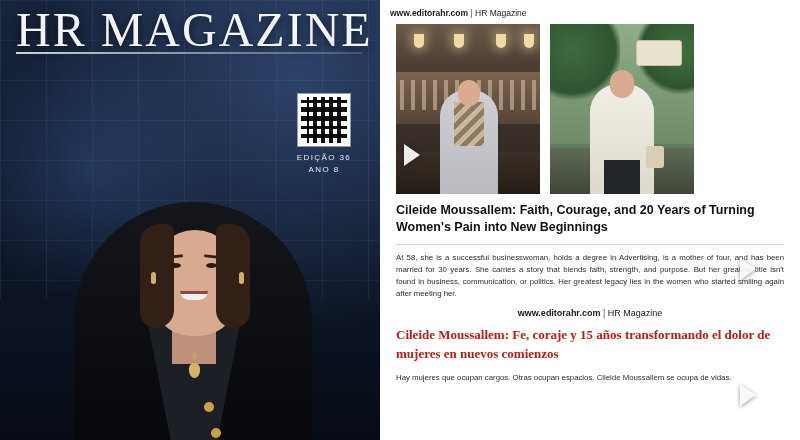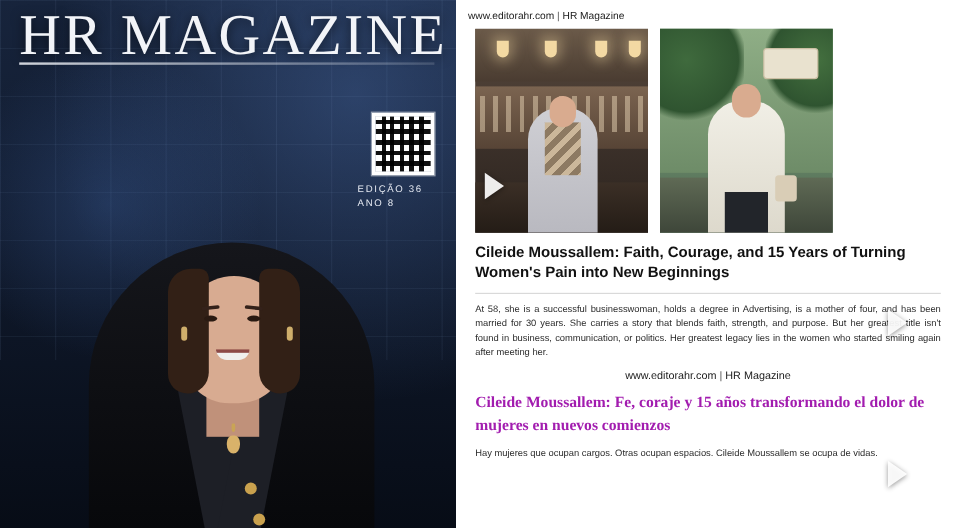"www.editorahr.com" .site-line b { font-weight: normal -> bold }
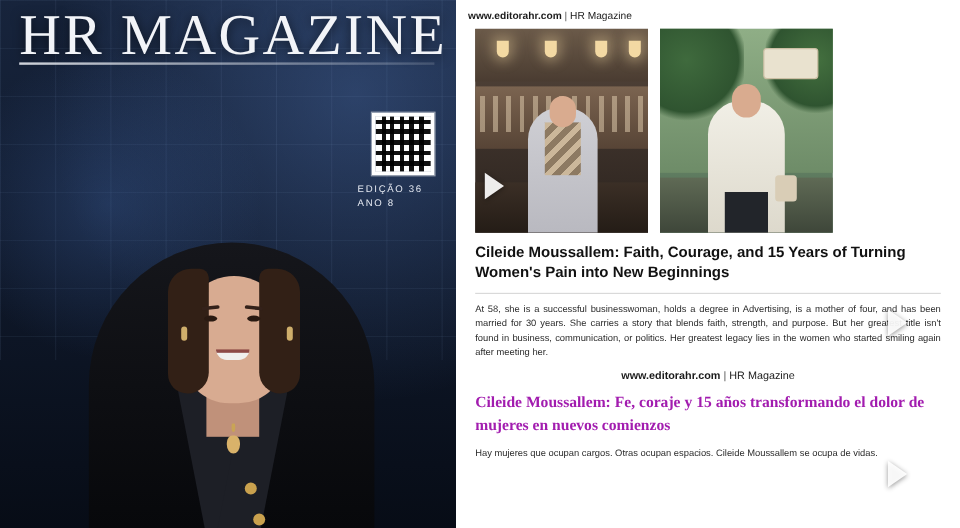"EDIÇÃO 36" .qr-block { right: 6px -> 18px; text-align: left -> center }
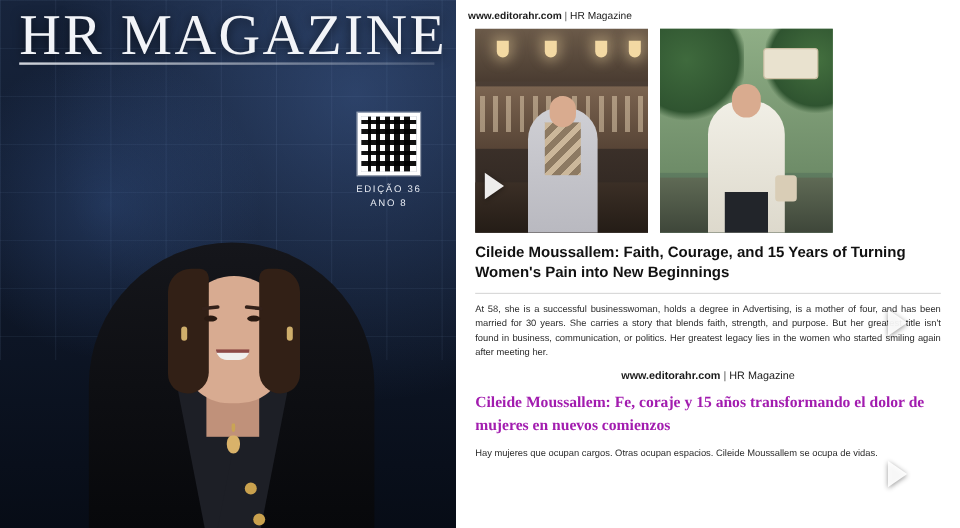"Cileide Moussallem: Faith, Courage, and" h2.headline-en { text: 15 -> 20 }
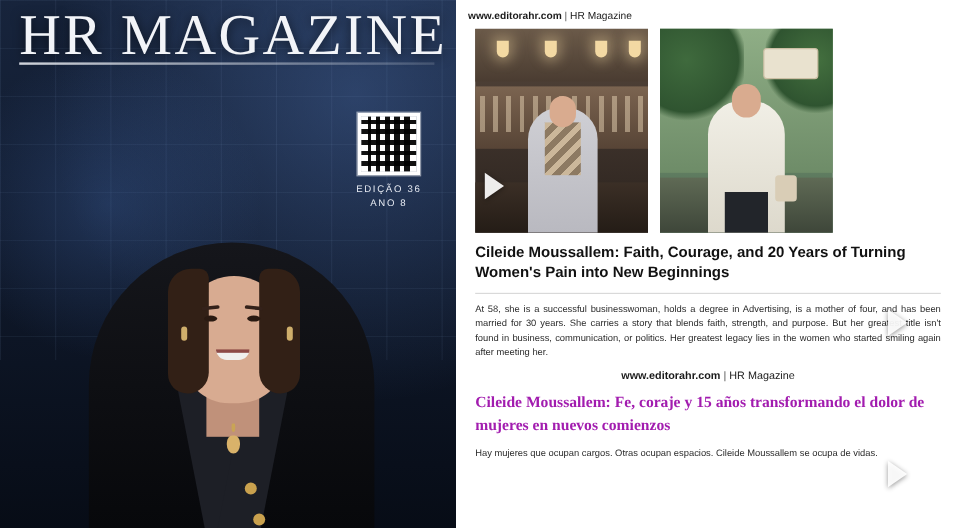"Cileide Moussallem: Fe, coraje y" h3.headline-es { color: #a21caf -> #b91c1c }
